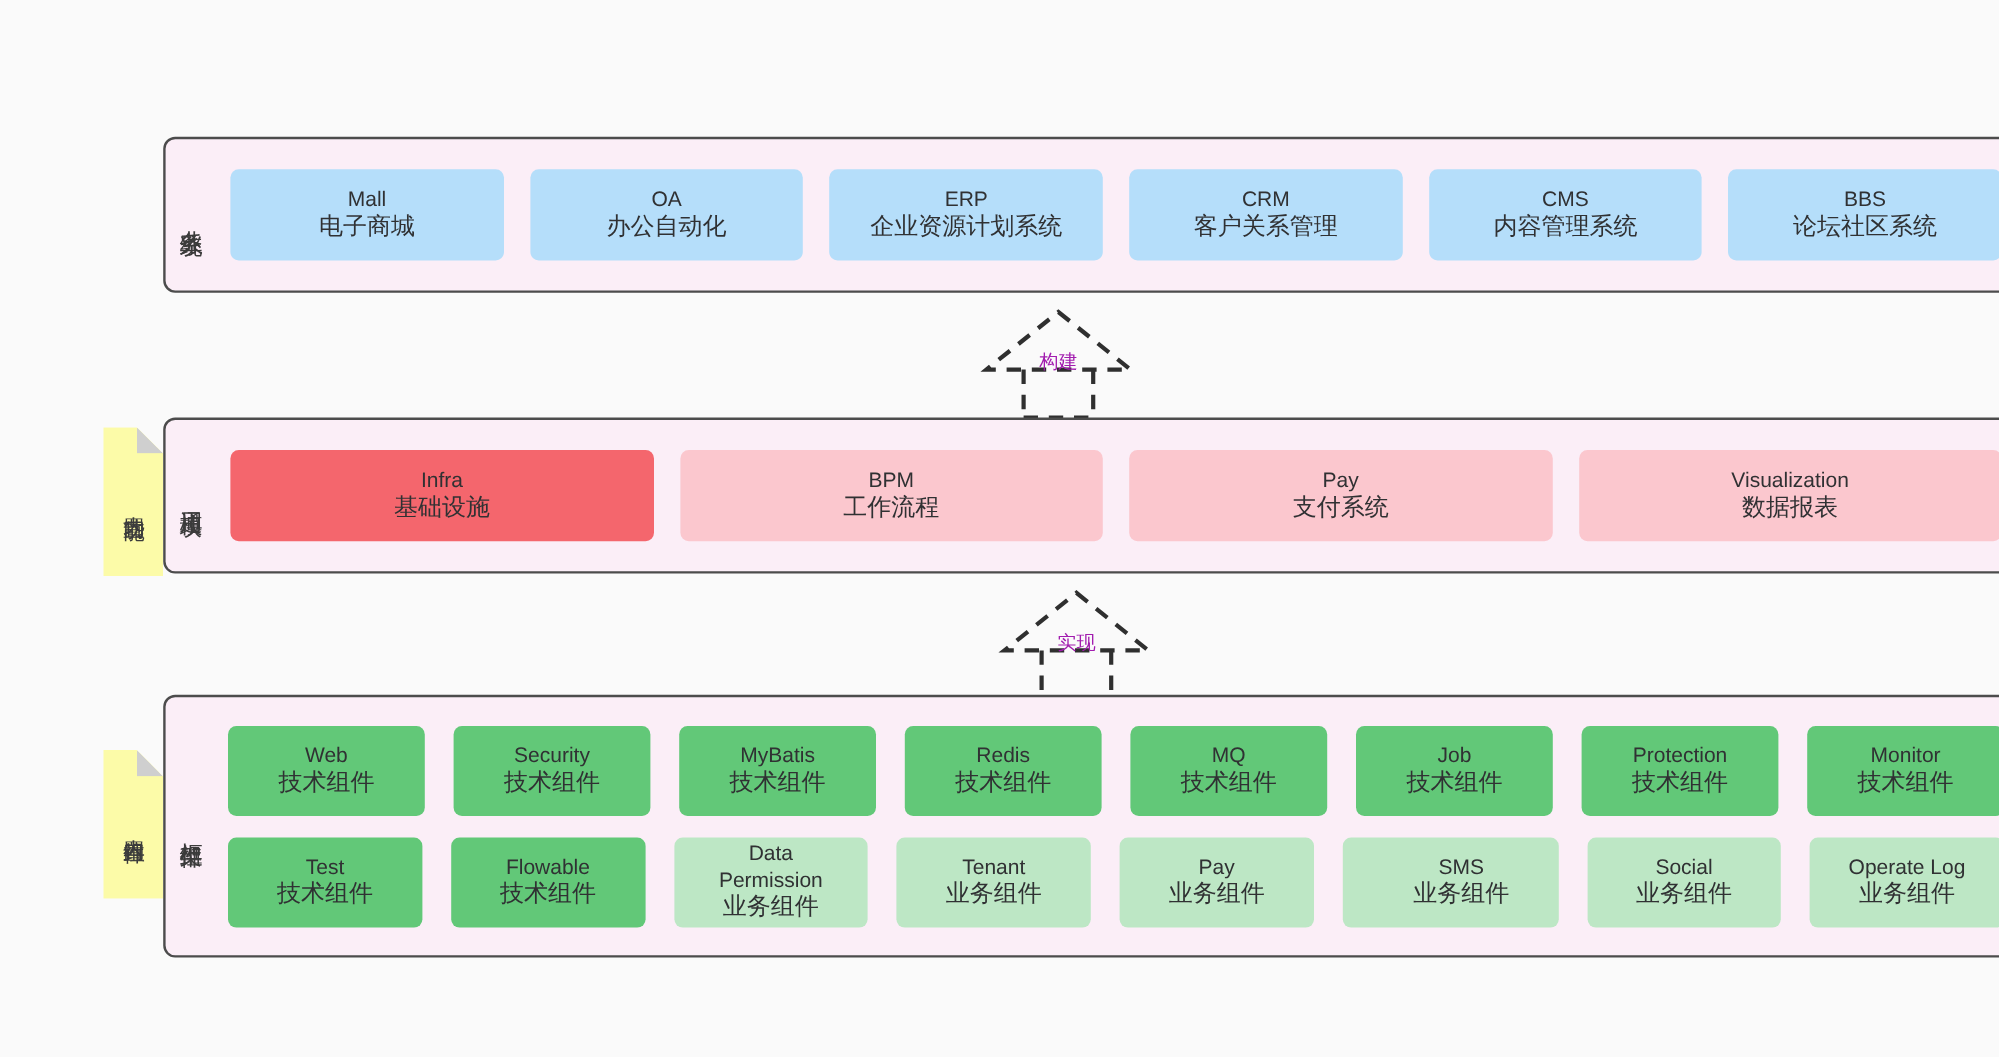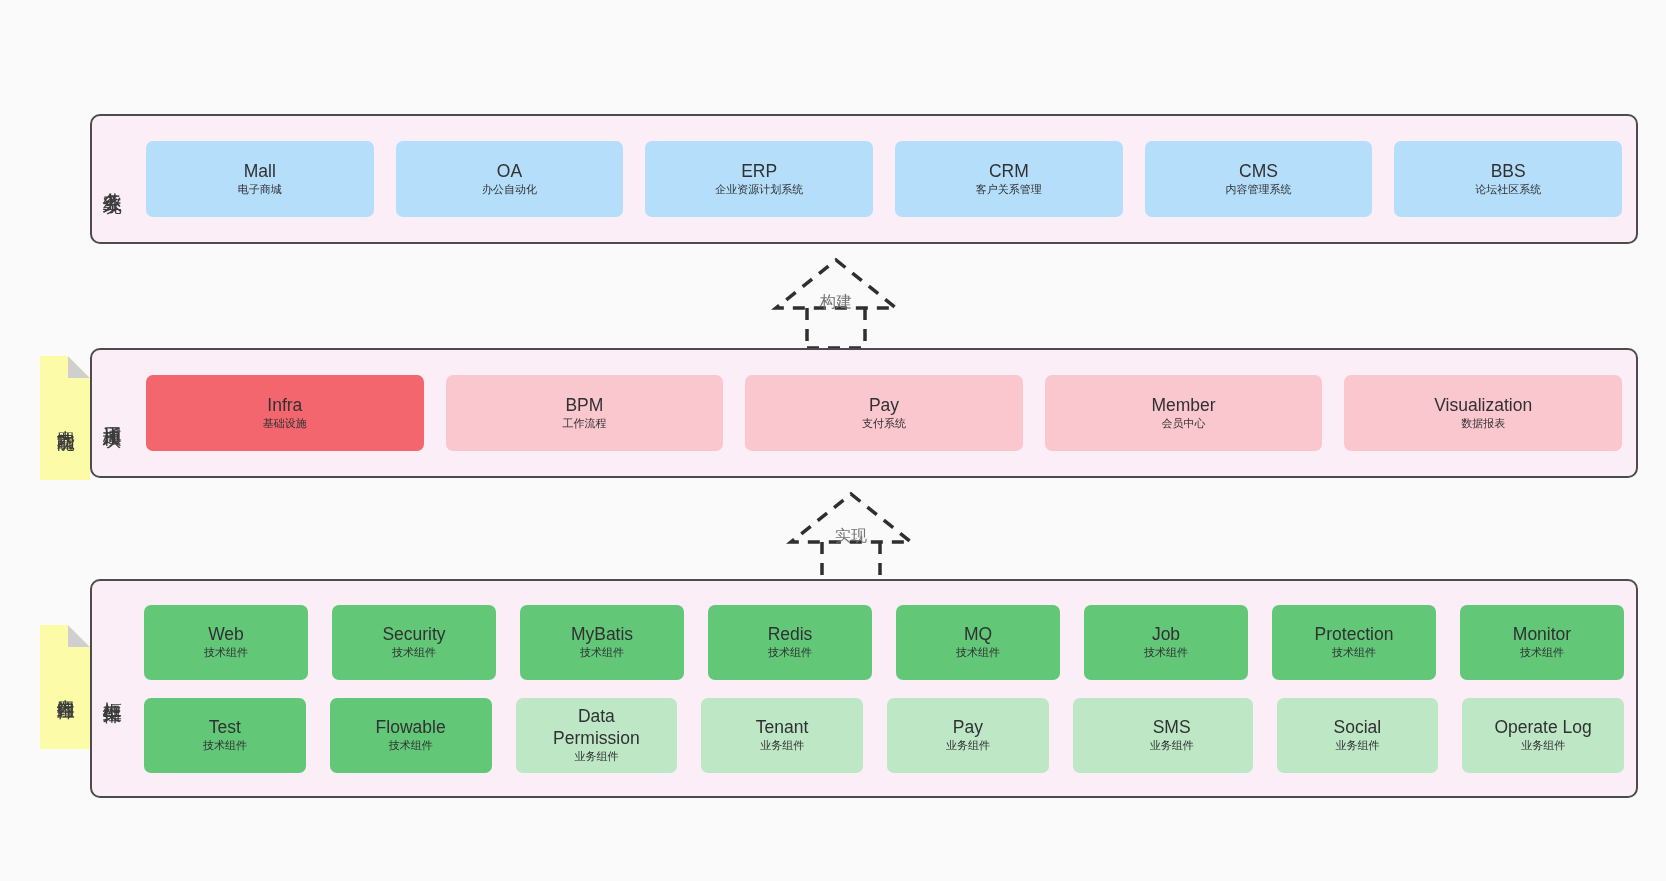"Mall" .canvas { margin-left: none -> 46px }
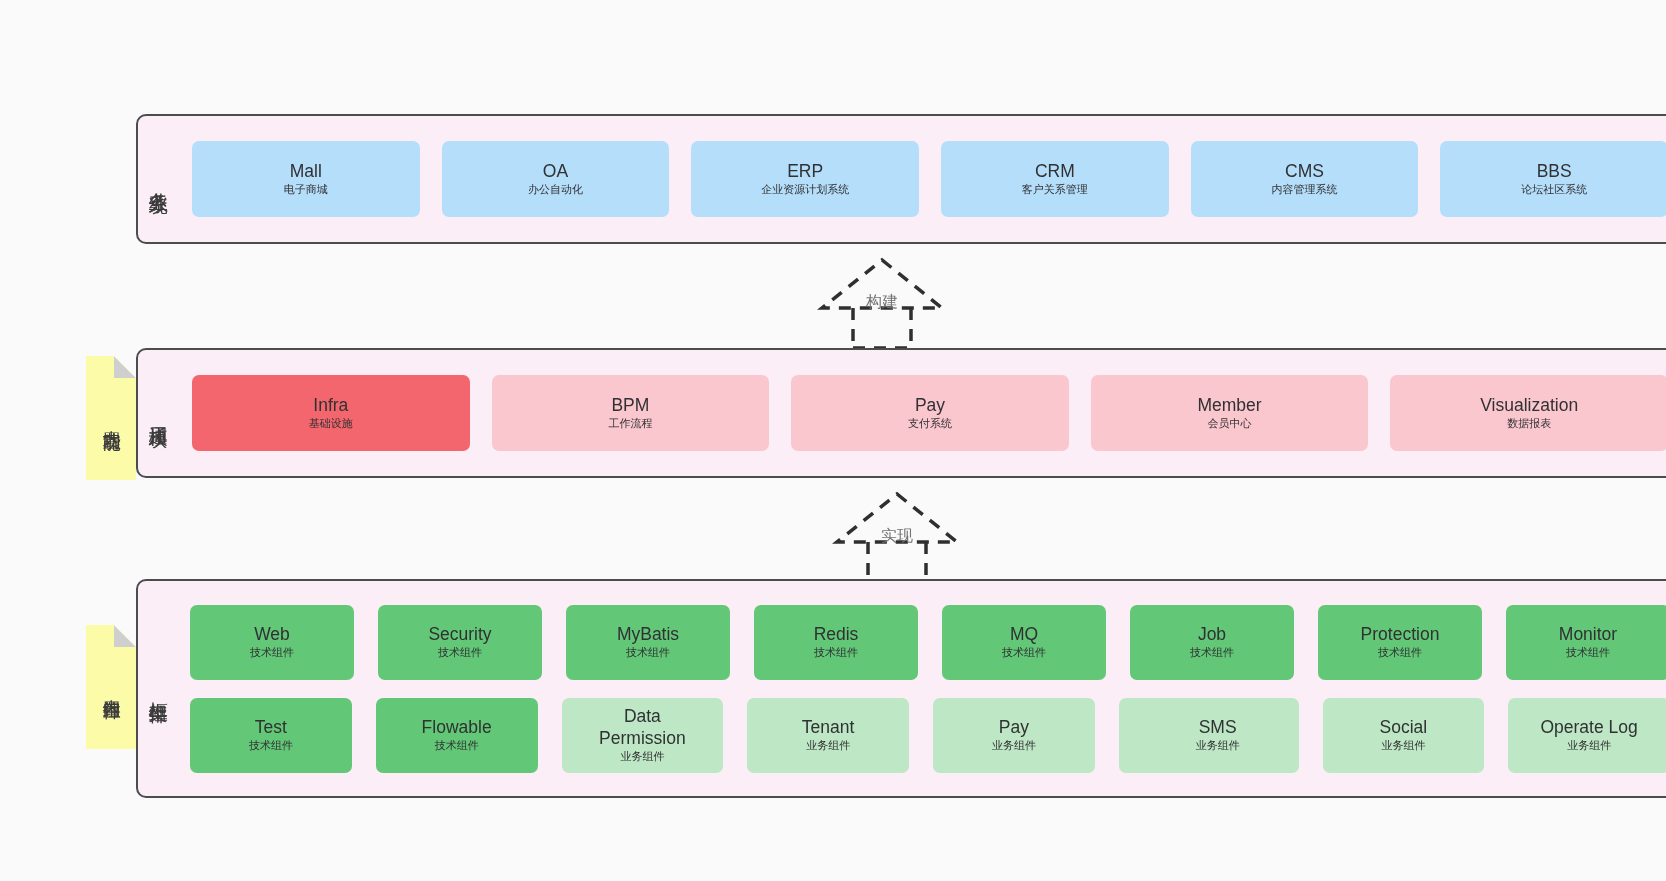"电子商城" .card .cn { font-size: 11px -> 20px }
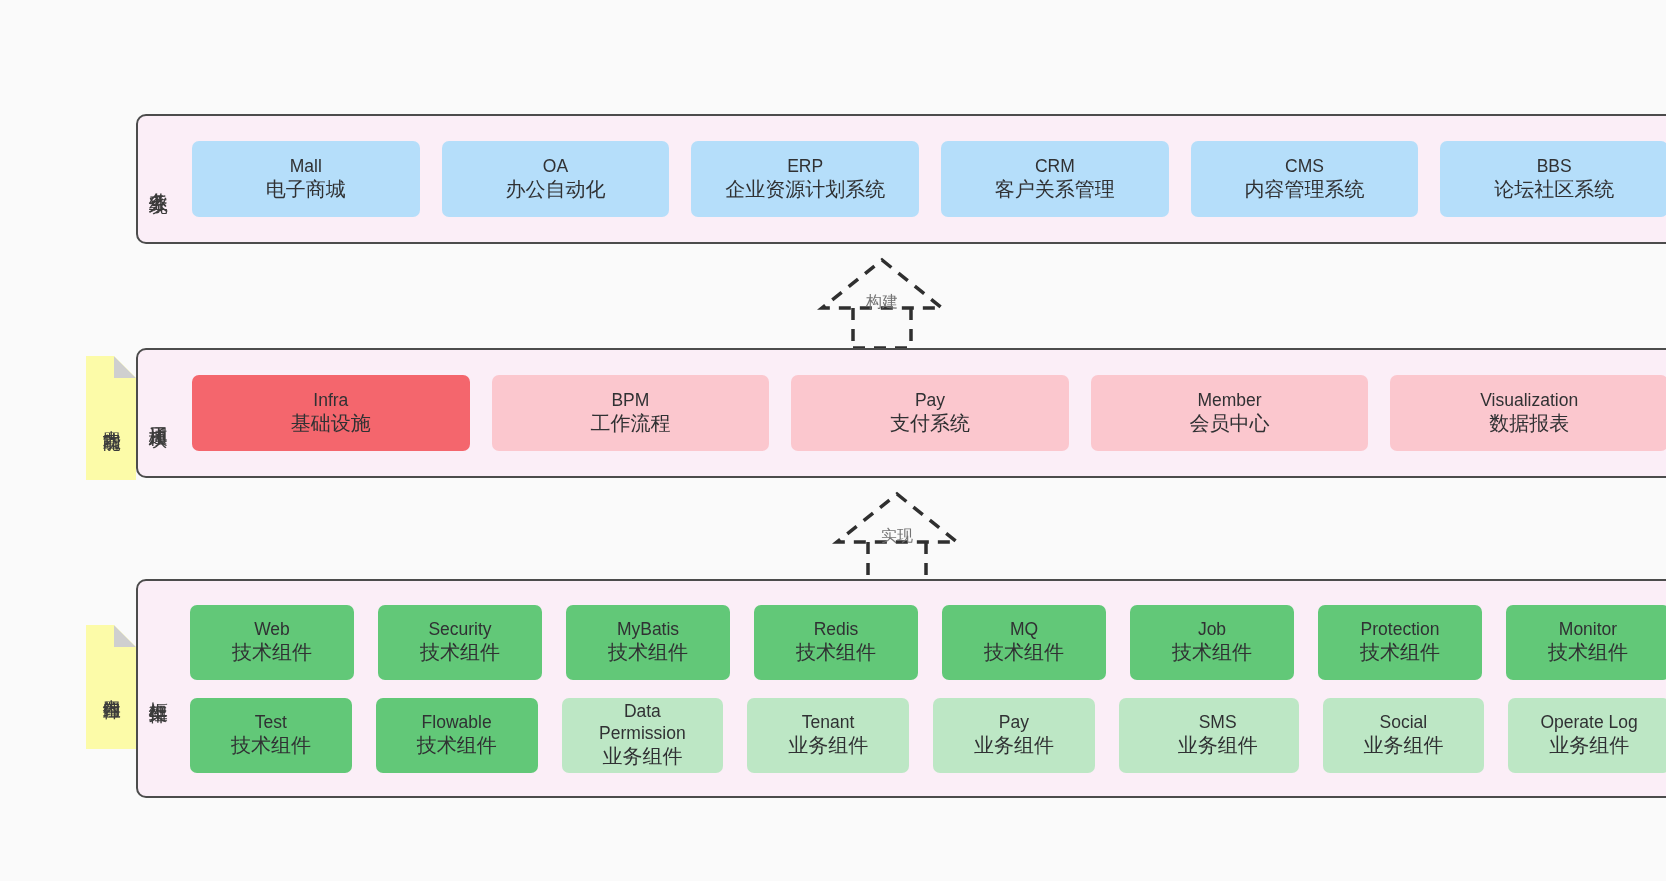"构建" .connector-label { color: #737373 -> #a21caf }
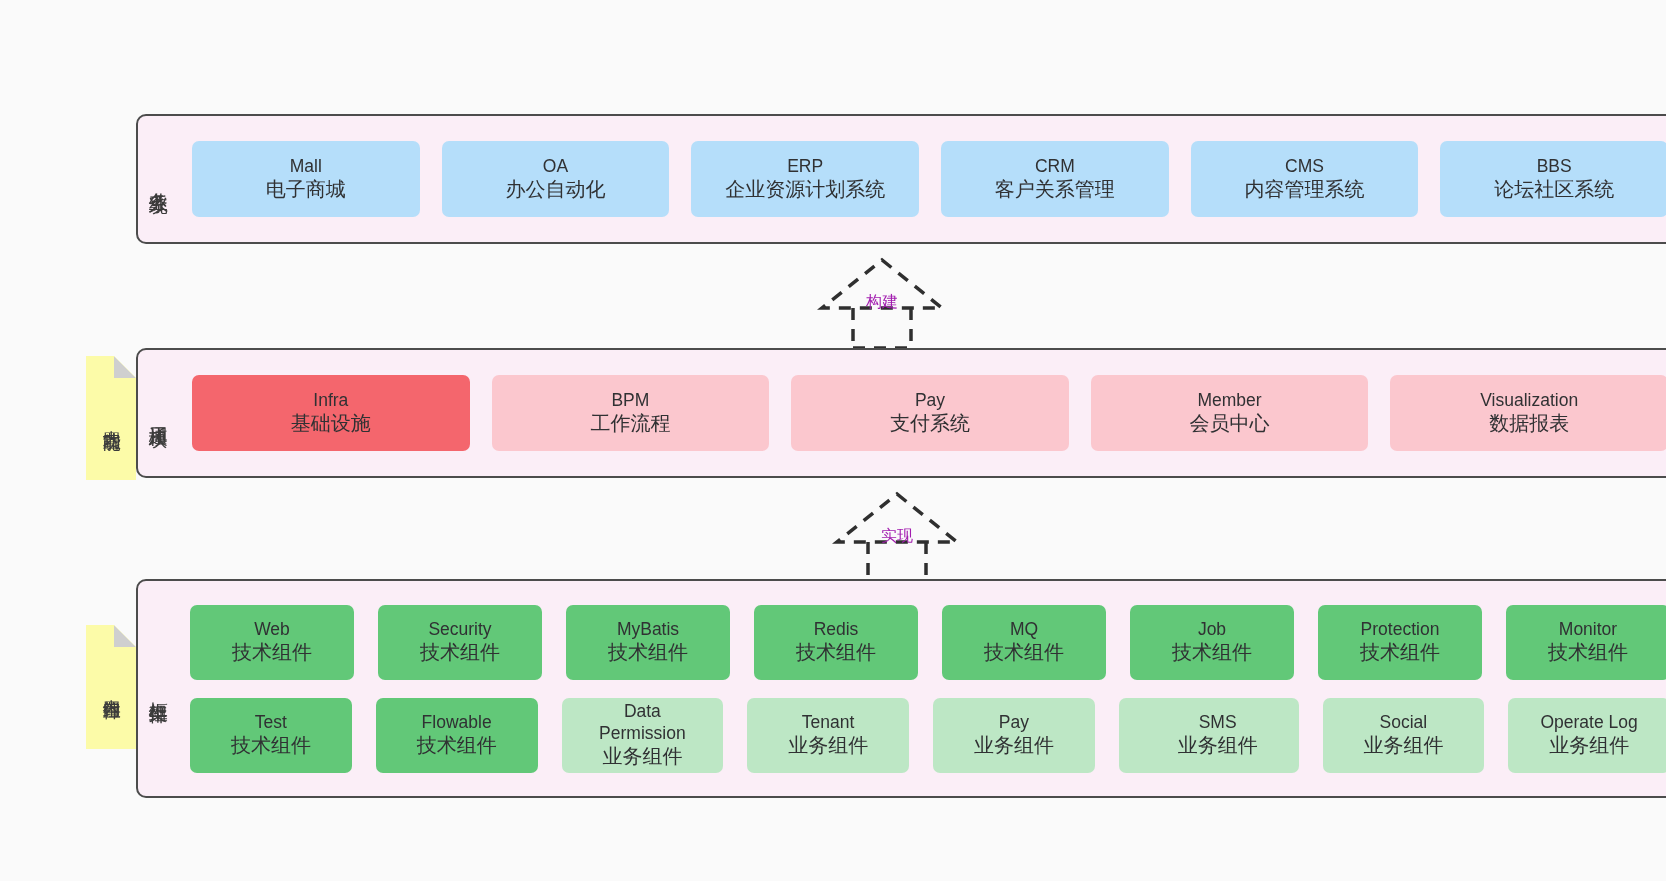"Member" div.card { html: <div> <span>Member</span> <span>会员中心</span> </div> -> none }
